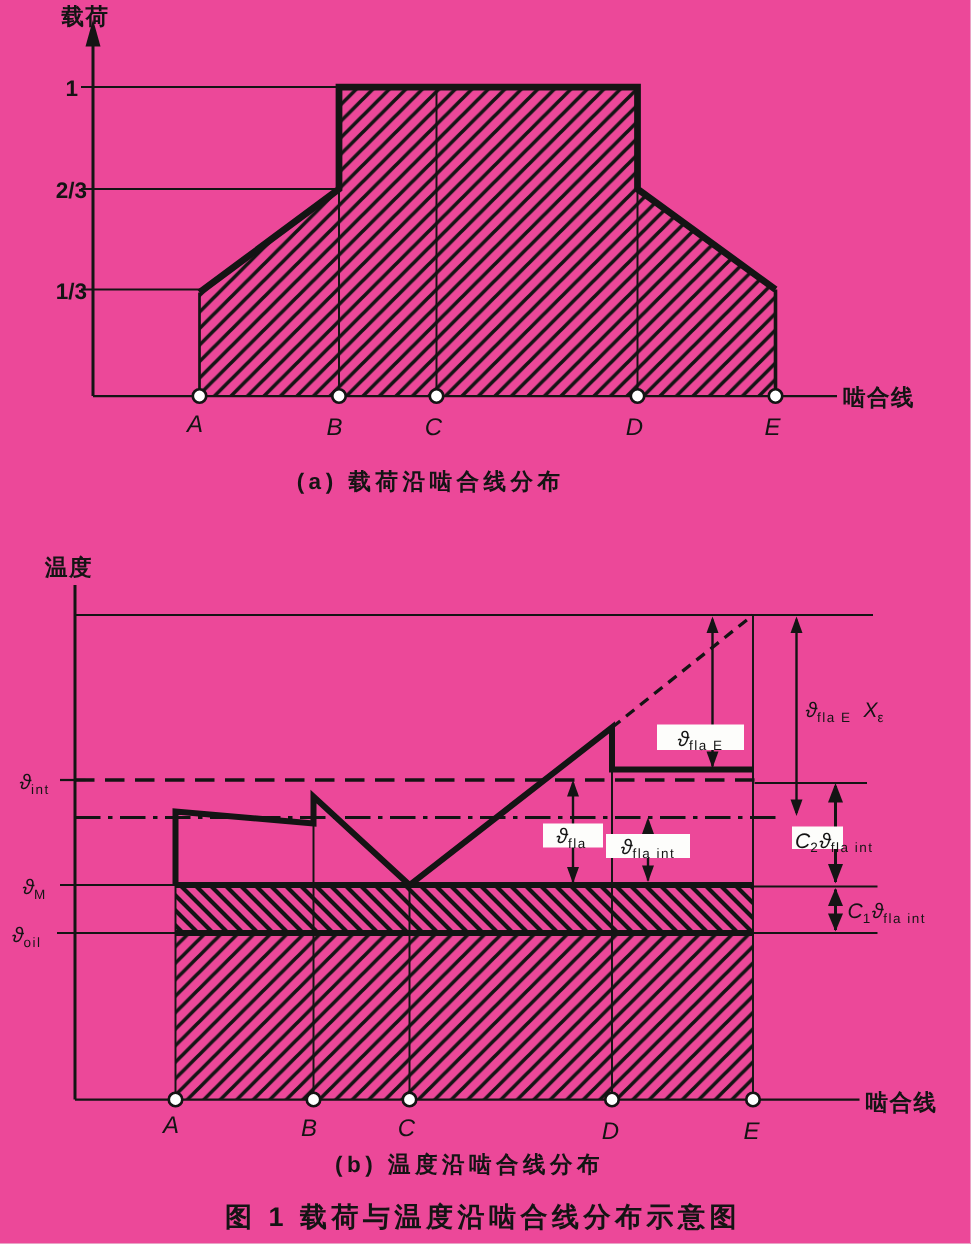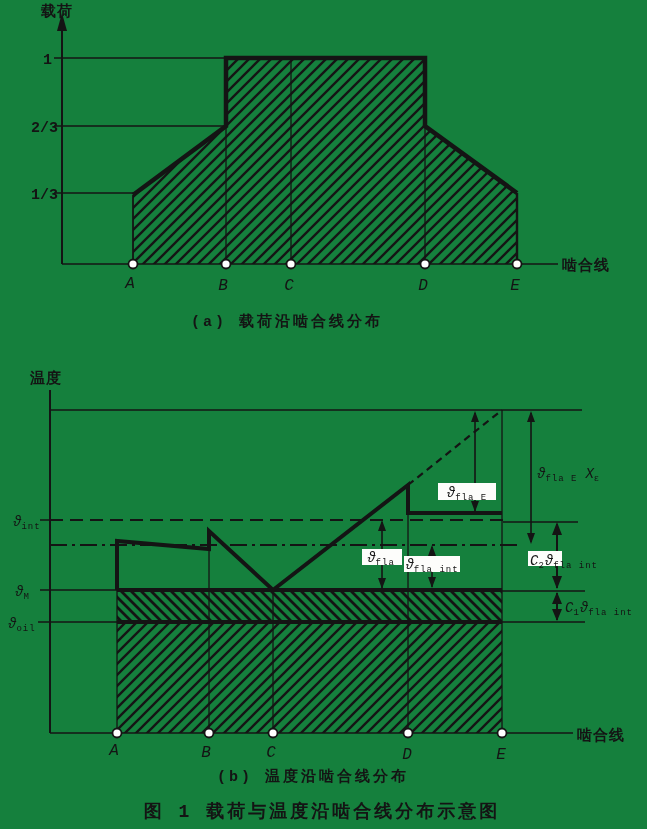"载荷" #page { background: #15803d -> #ec4899; font-family: Liberation Mono, monospace -> Liberation Sans, sans-serif }
